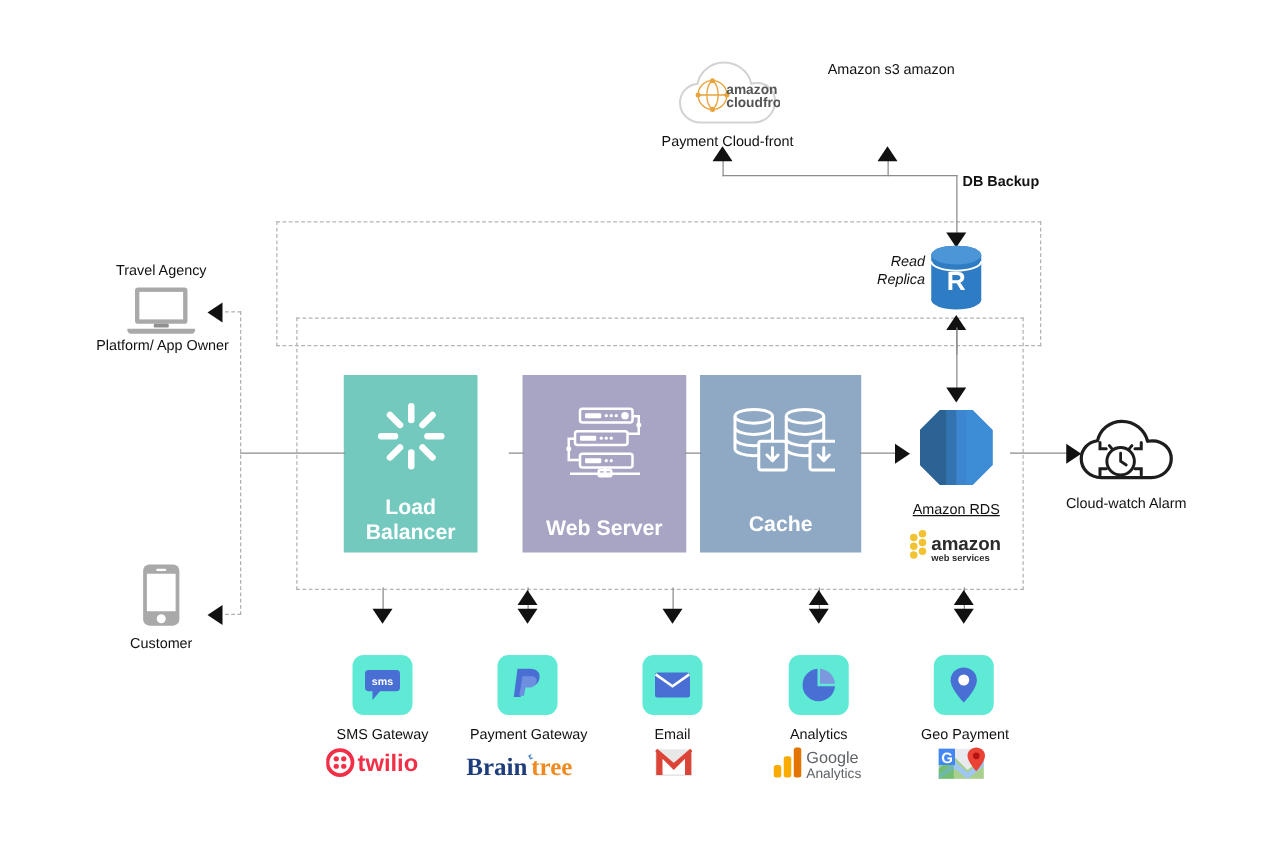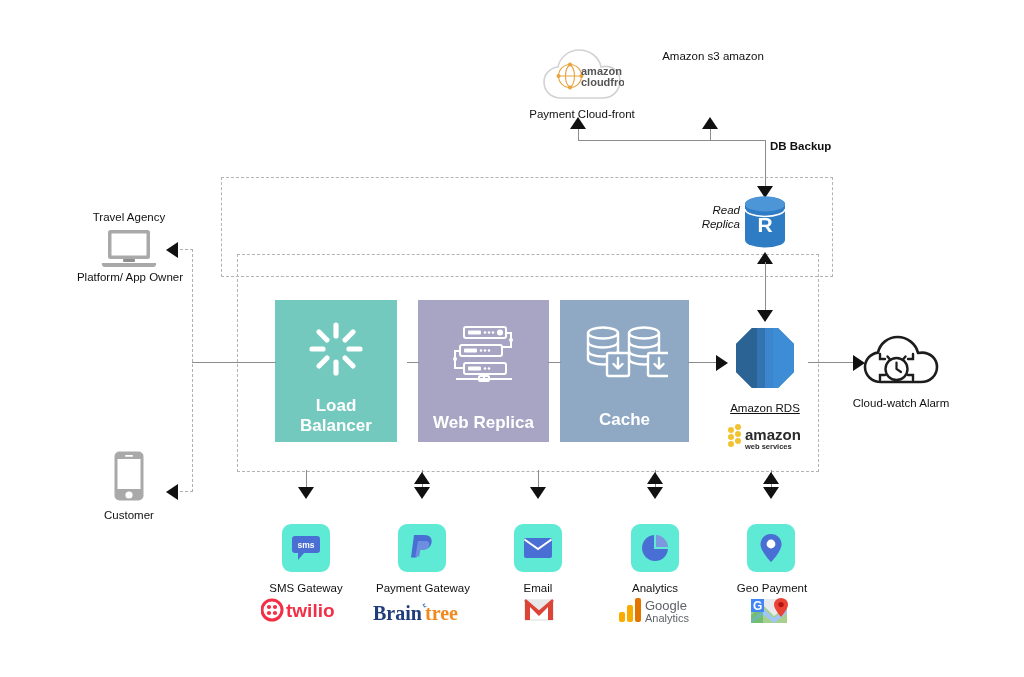"Load" div.abs { width: 122px -> 107px }
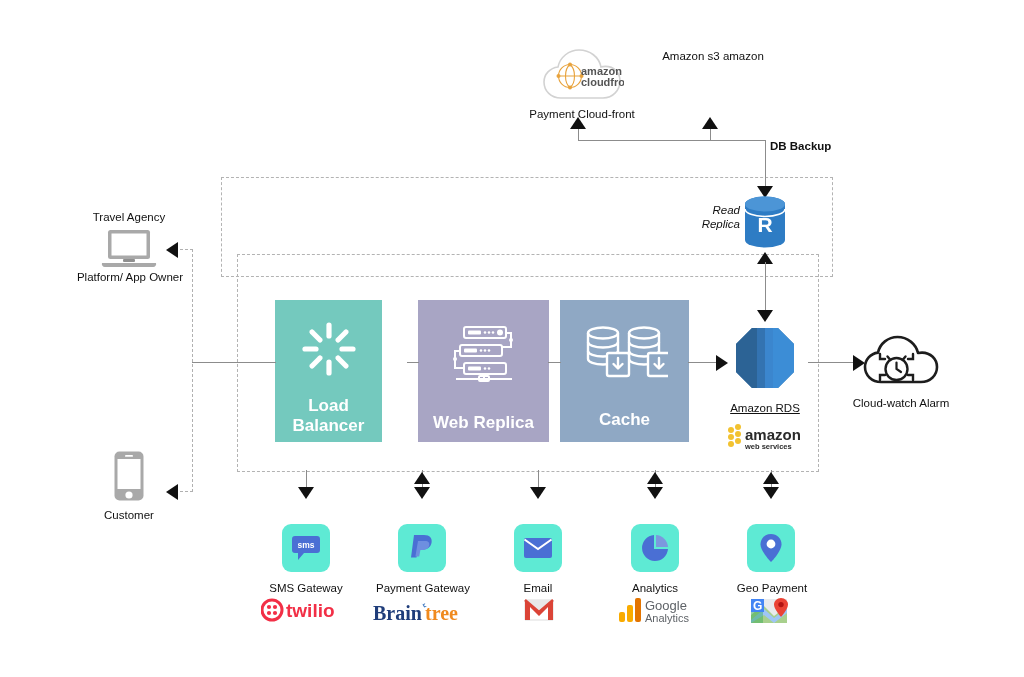"Web Replica" div.svc-title { text: Replica -> Server }
